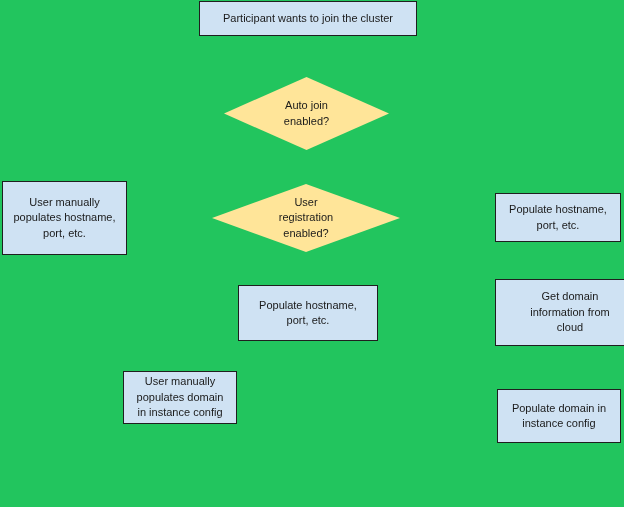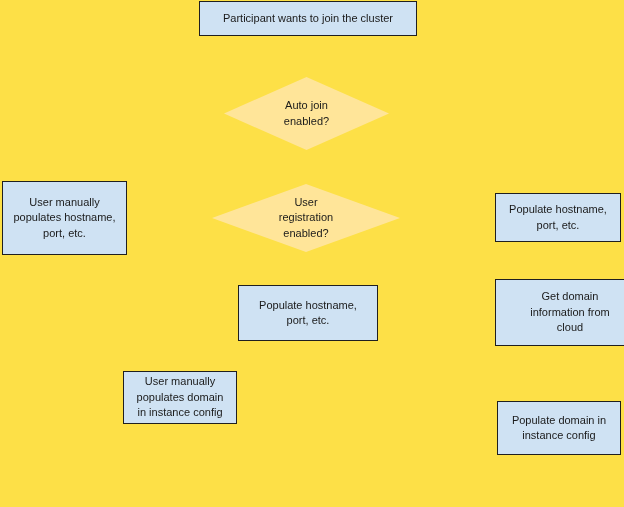"Participant wants to join the" .canvas { background: #fde047 -> #22c55e }
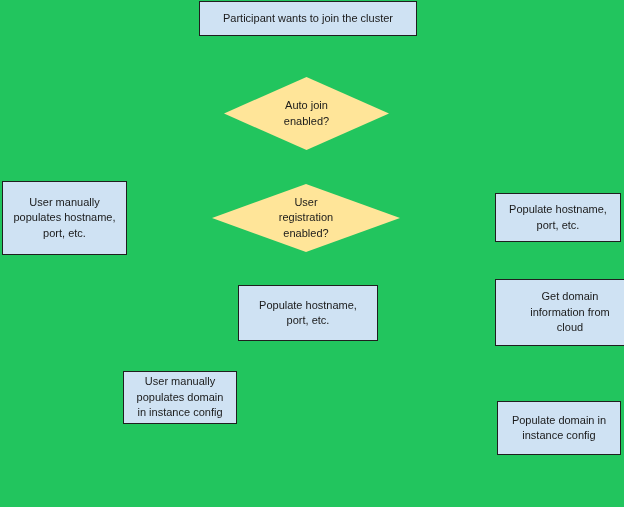"Populate domain in" .n-pop-domain { margin-top: 12px -> none }
